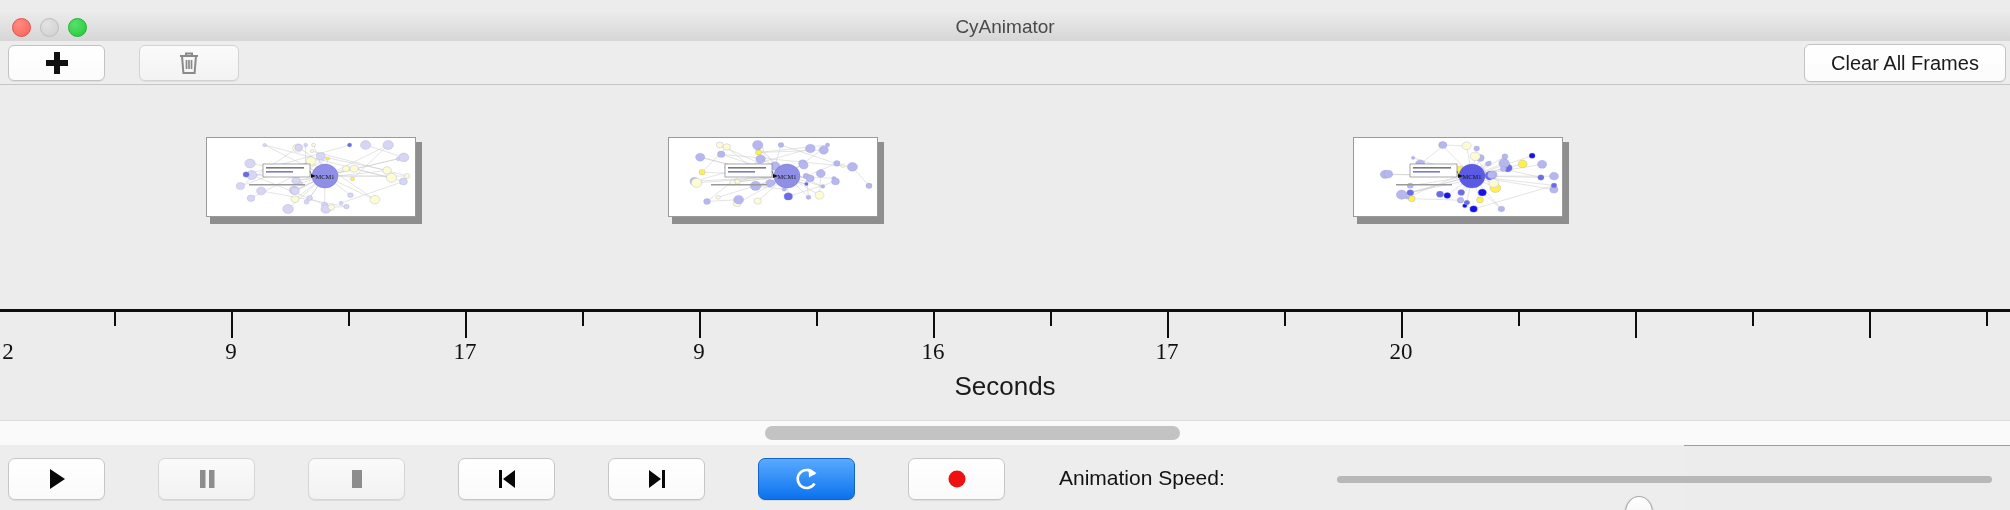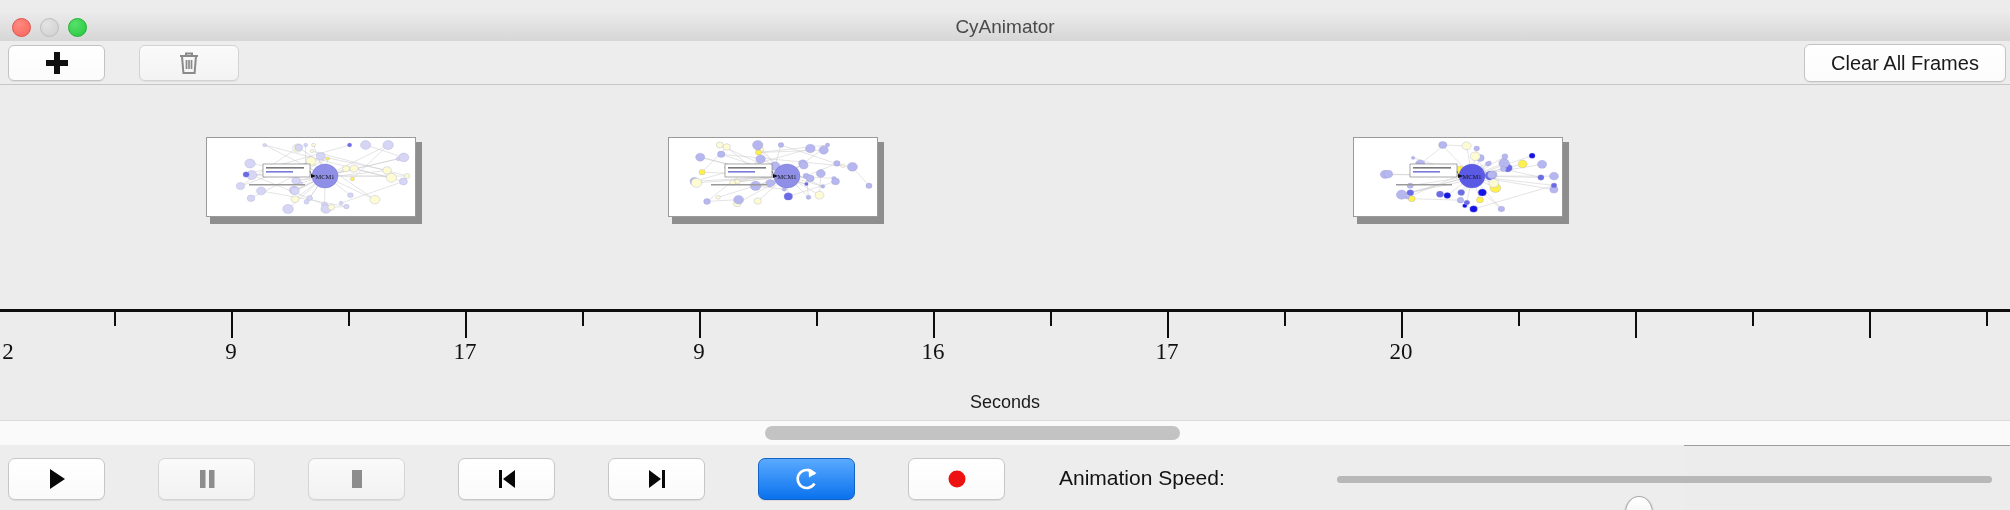"Seconds" .axis-title { font-size: 18px -> 26px; margin-top: 21px -> none }
